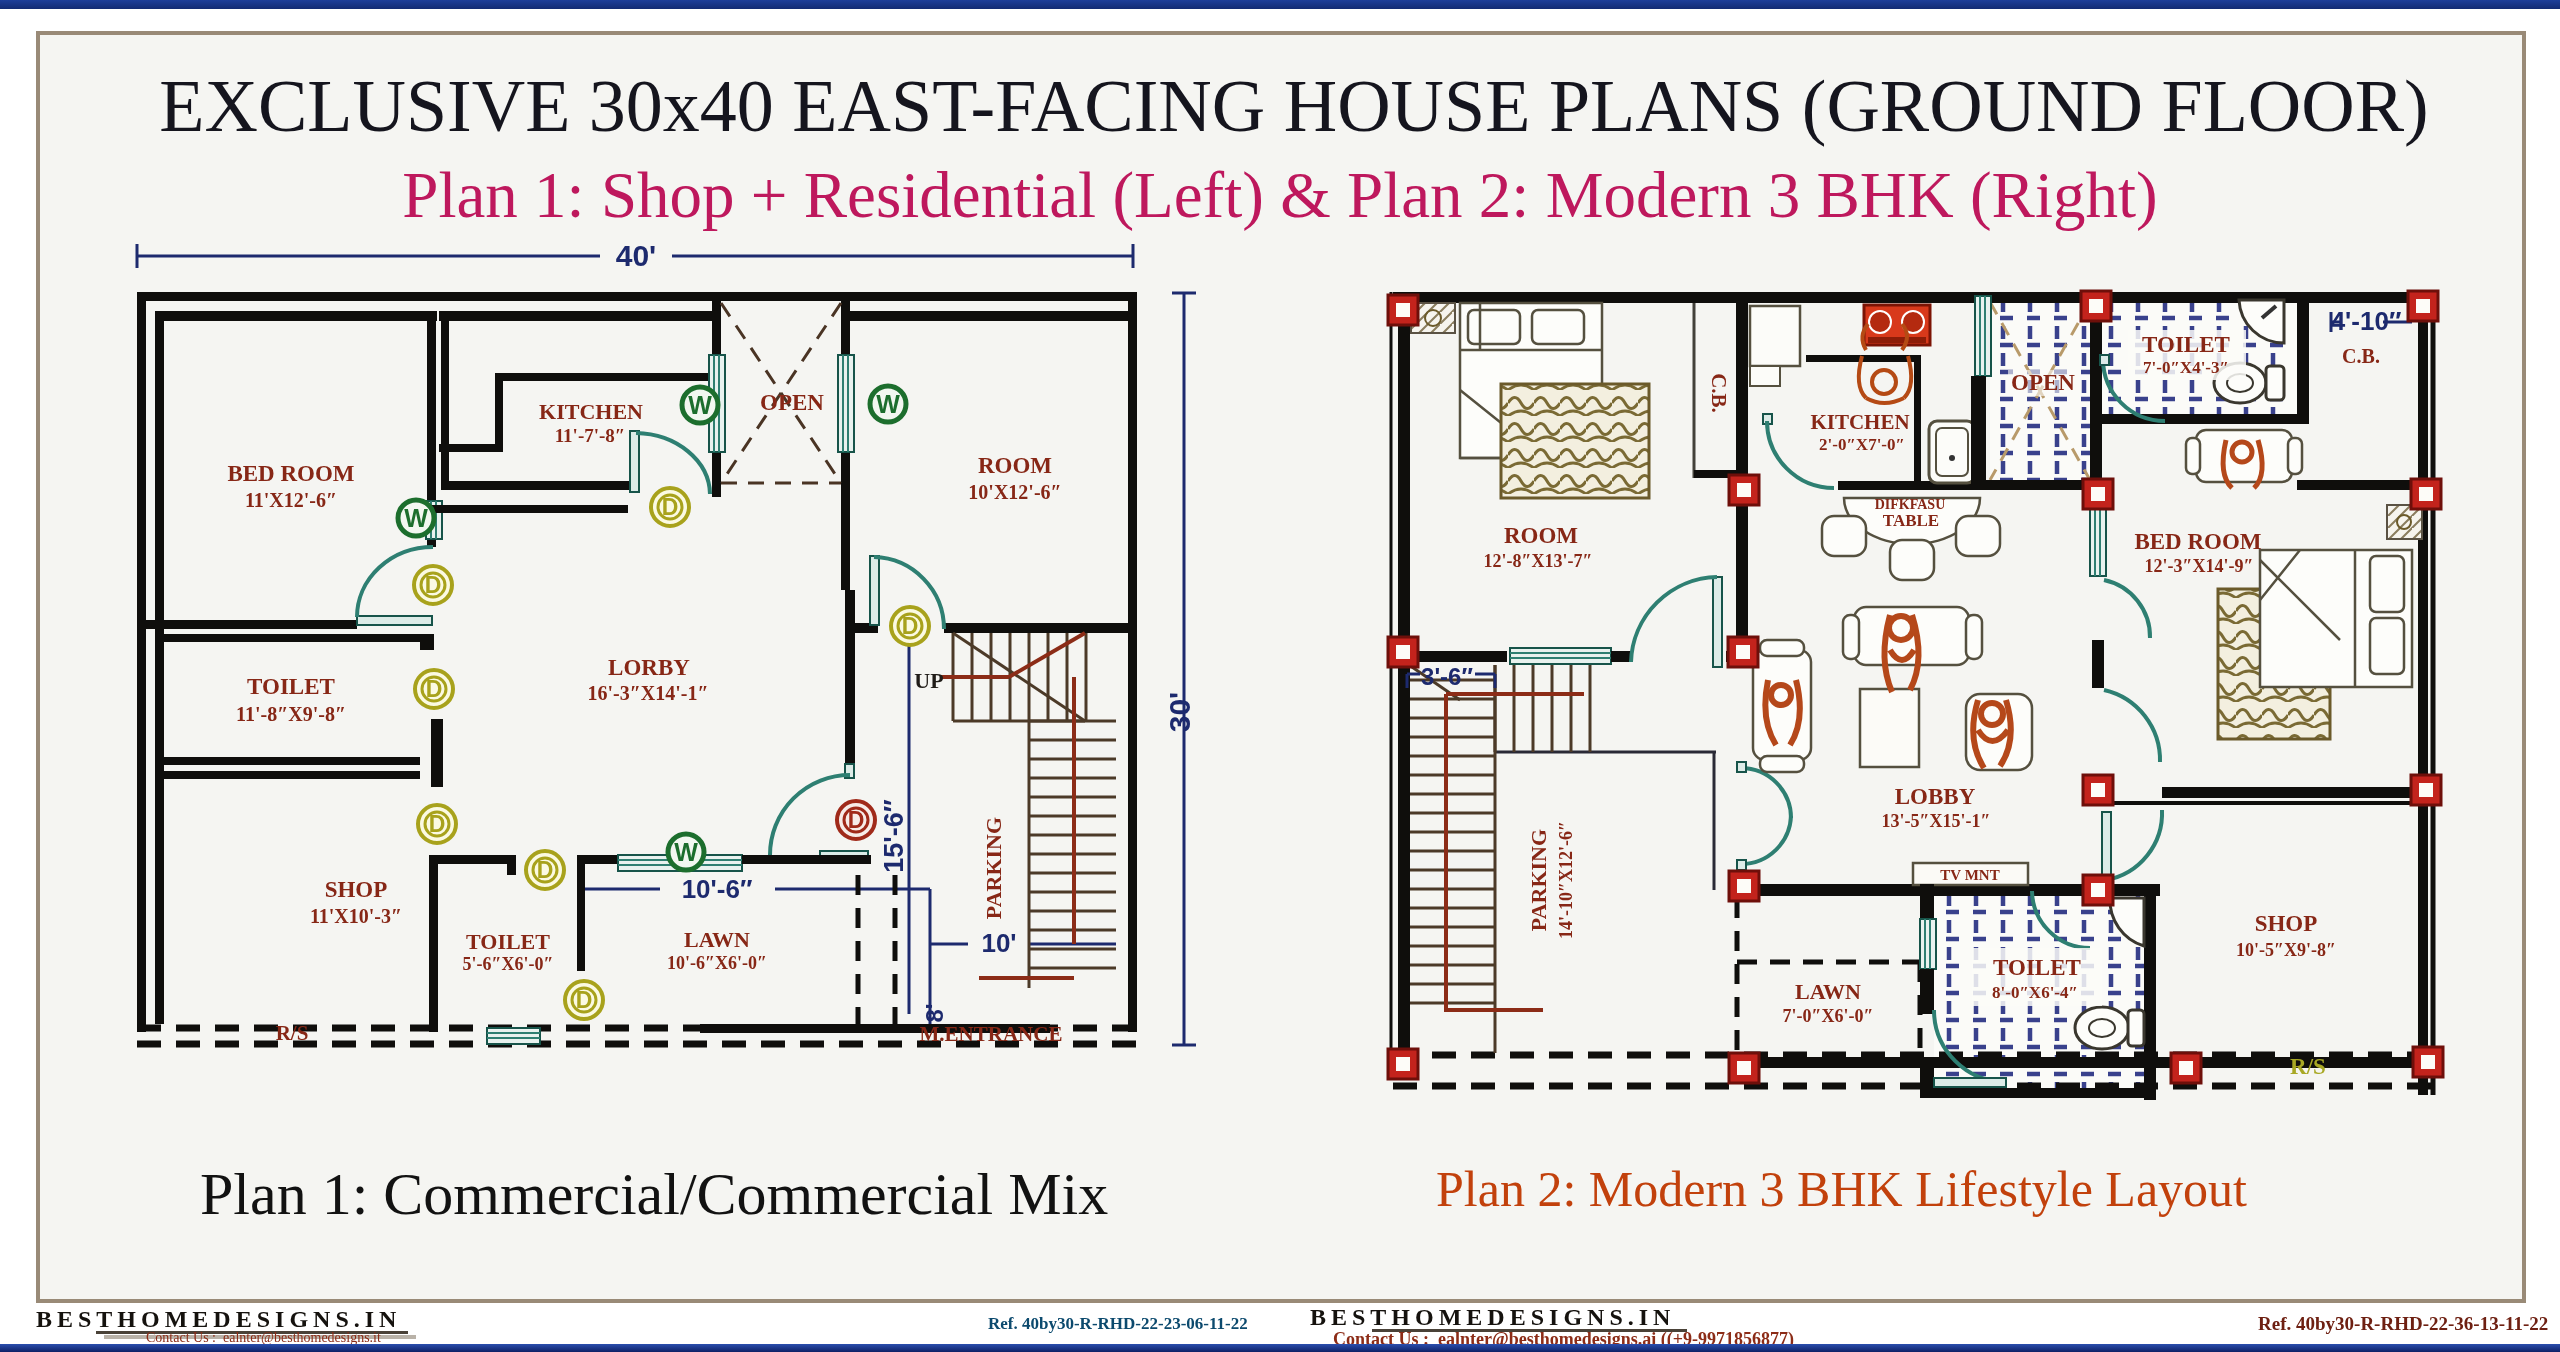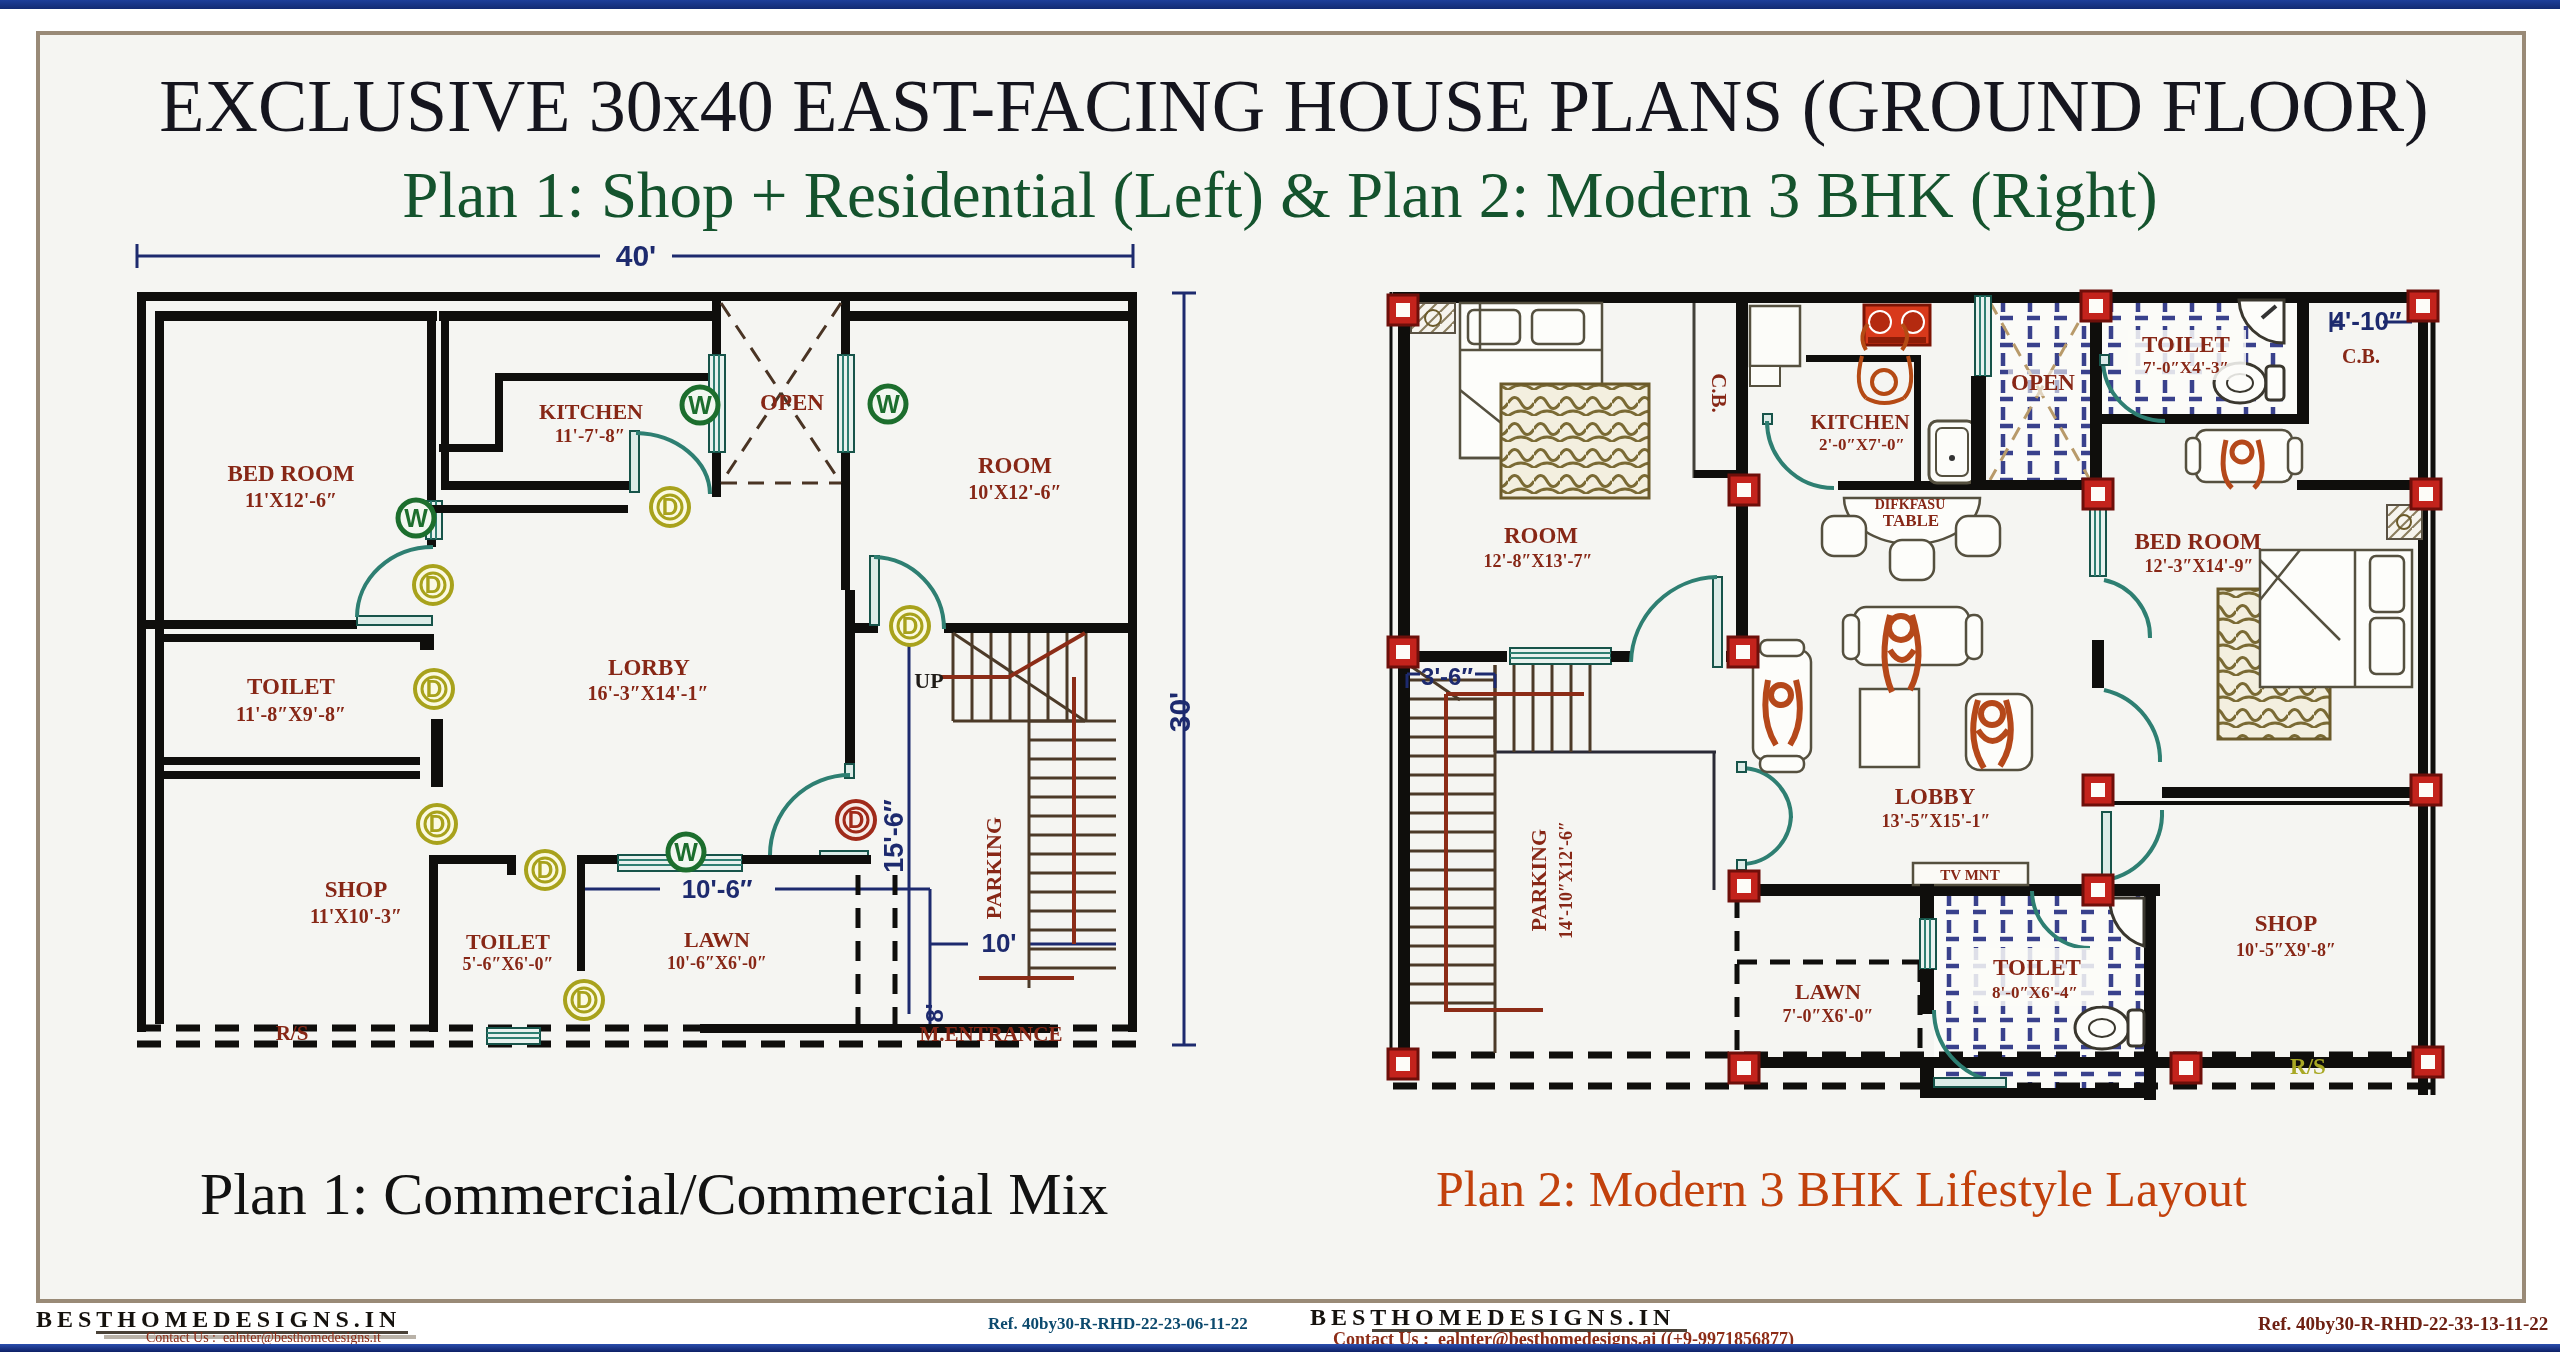"Plan 1: Shop + Residential" div.abs { color: #14532d -> #be185d }
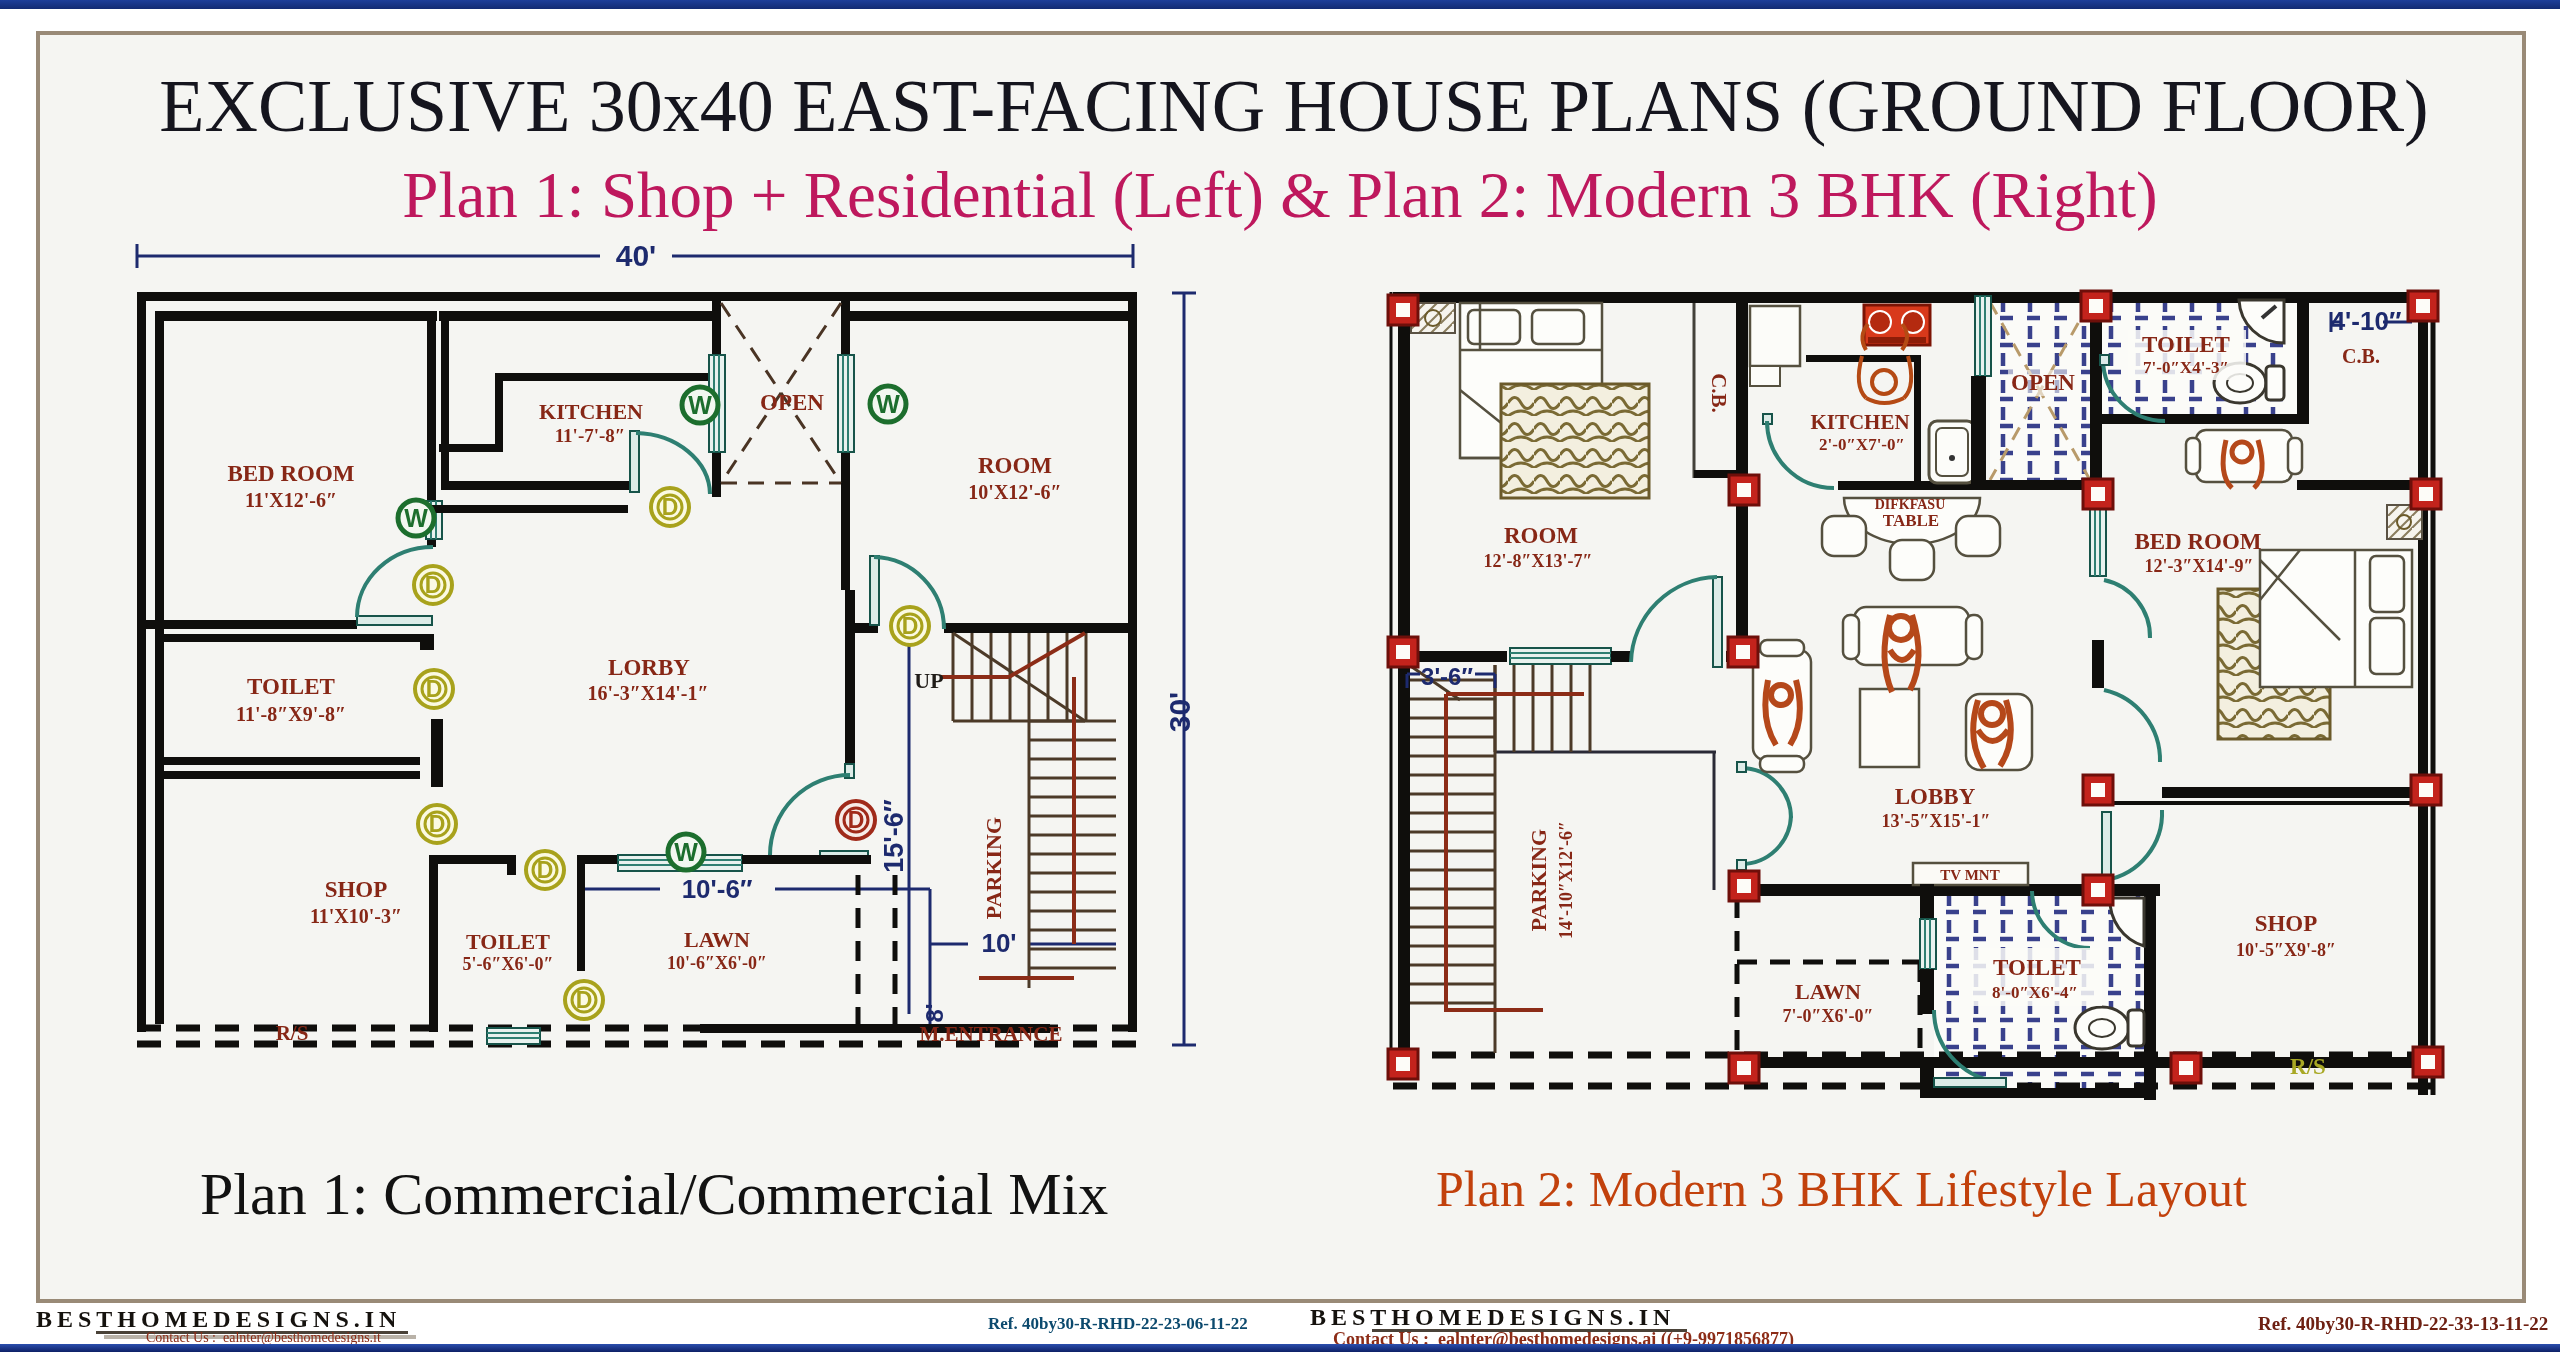"Ref. 40by30-R-RHD-22-33-13-11-22" div.abs { text: 40by30-R-RHD-22-33-13-11-22 -> 40by30-R-RHD-22-36-13-11-22 }
